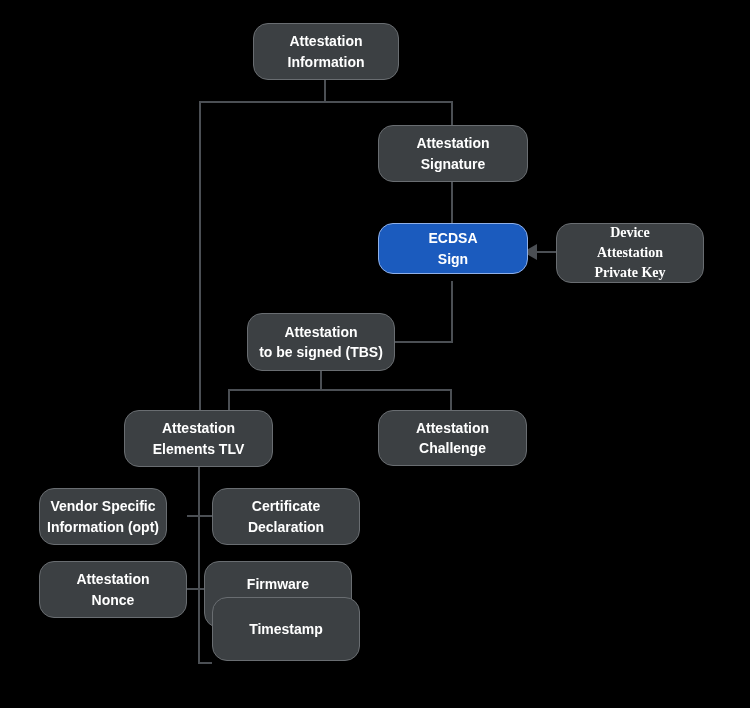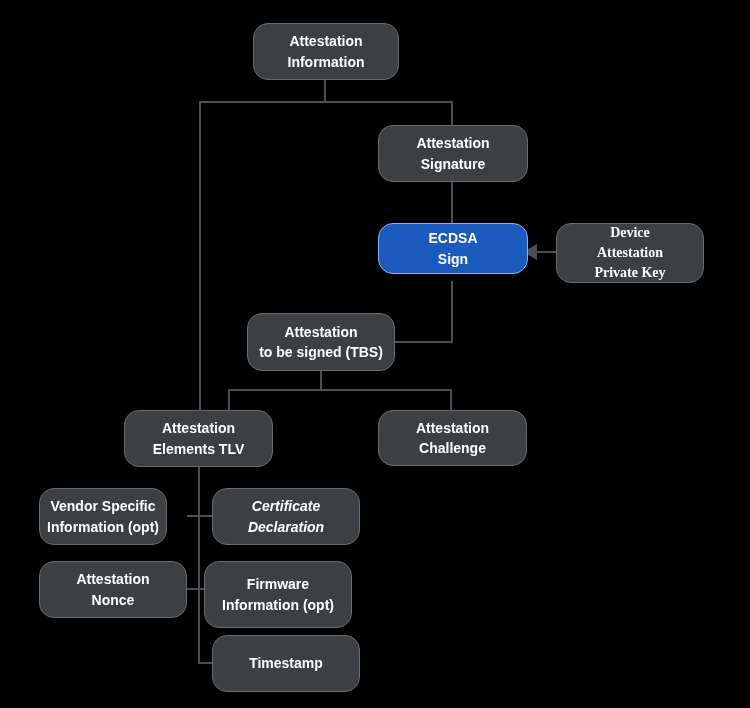"Certificate" div.node { font-style: italic -> none }
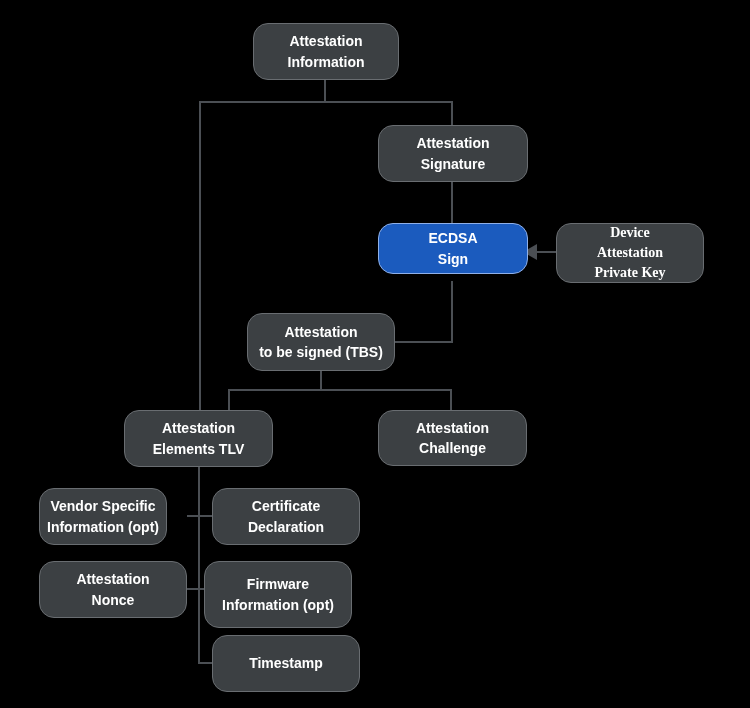"Timestamp" div.node { height: 57px -> 64px; top: 635px -> 597px }
